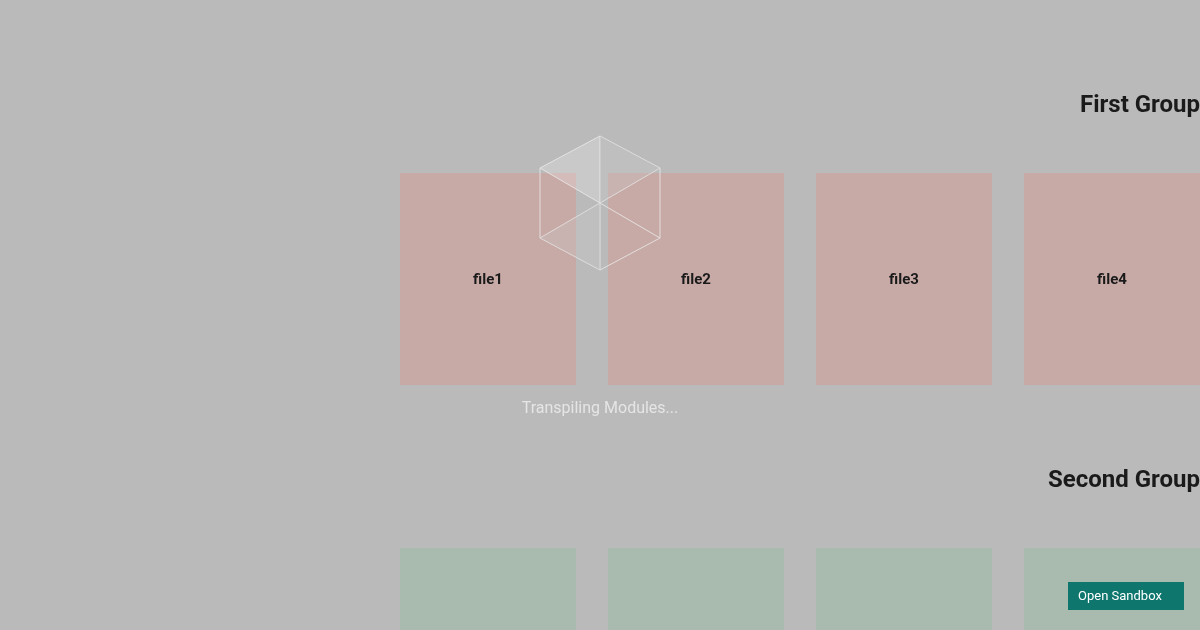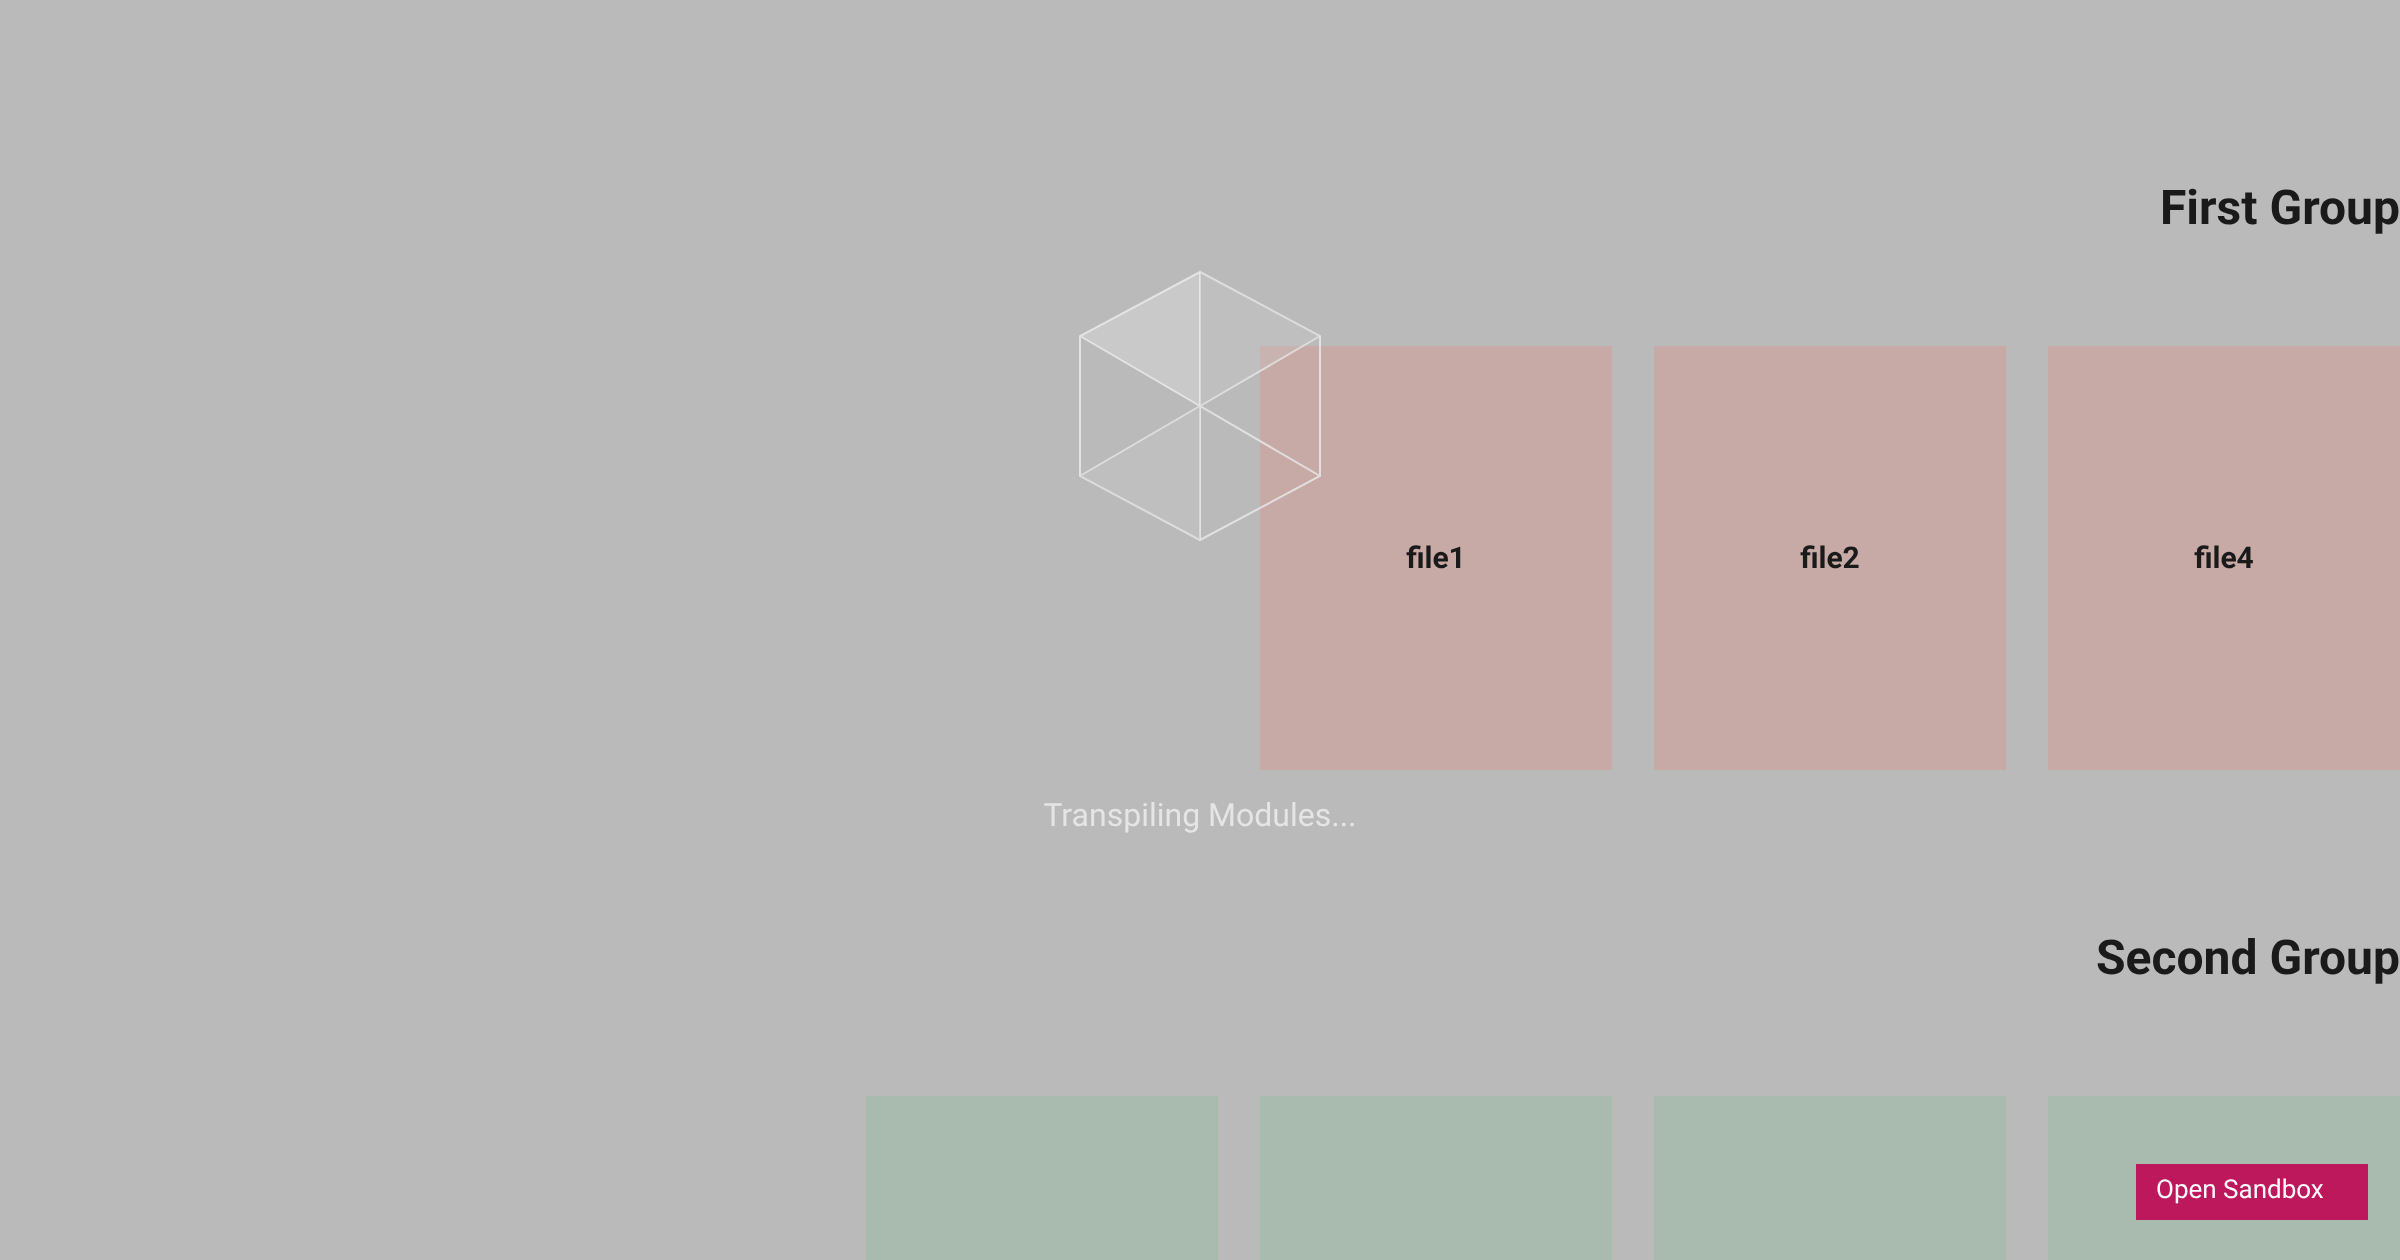"file1" .cards-row { gap: 21px -> 32px }
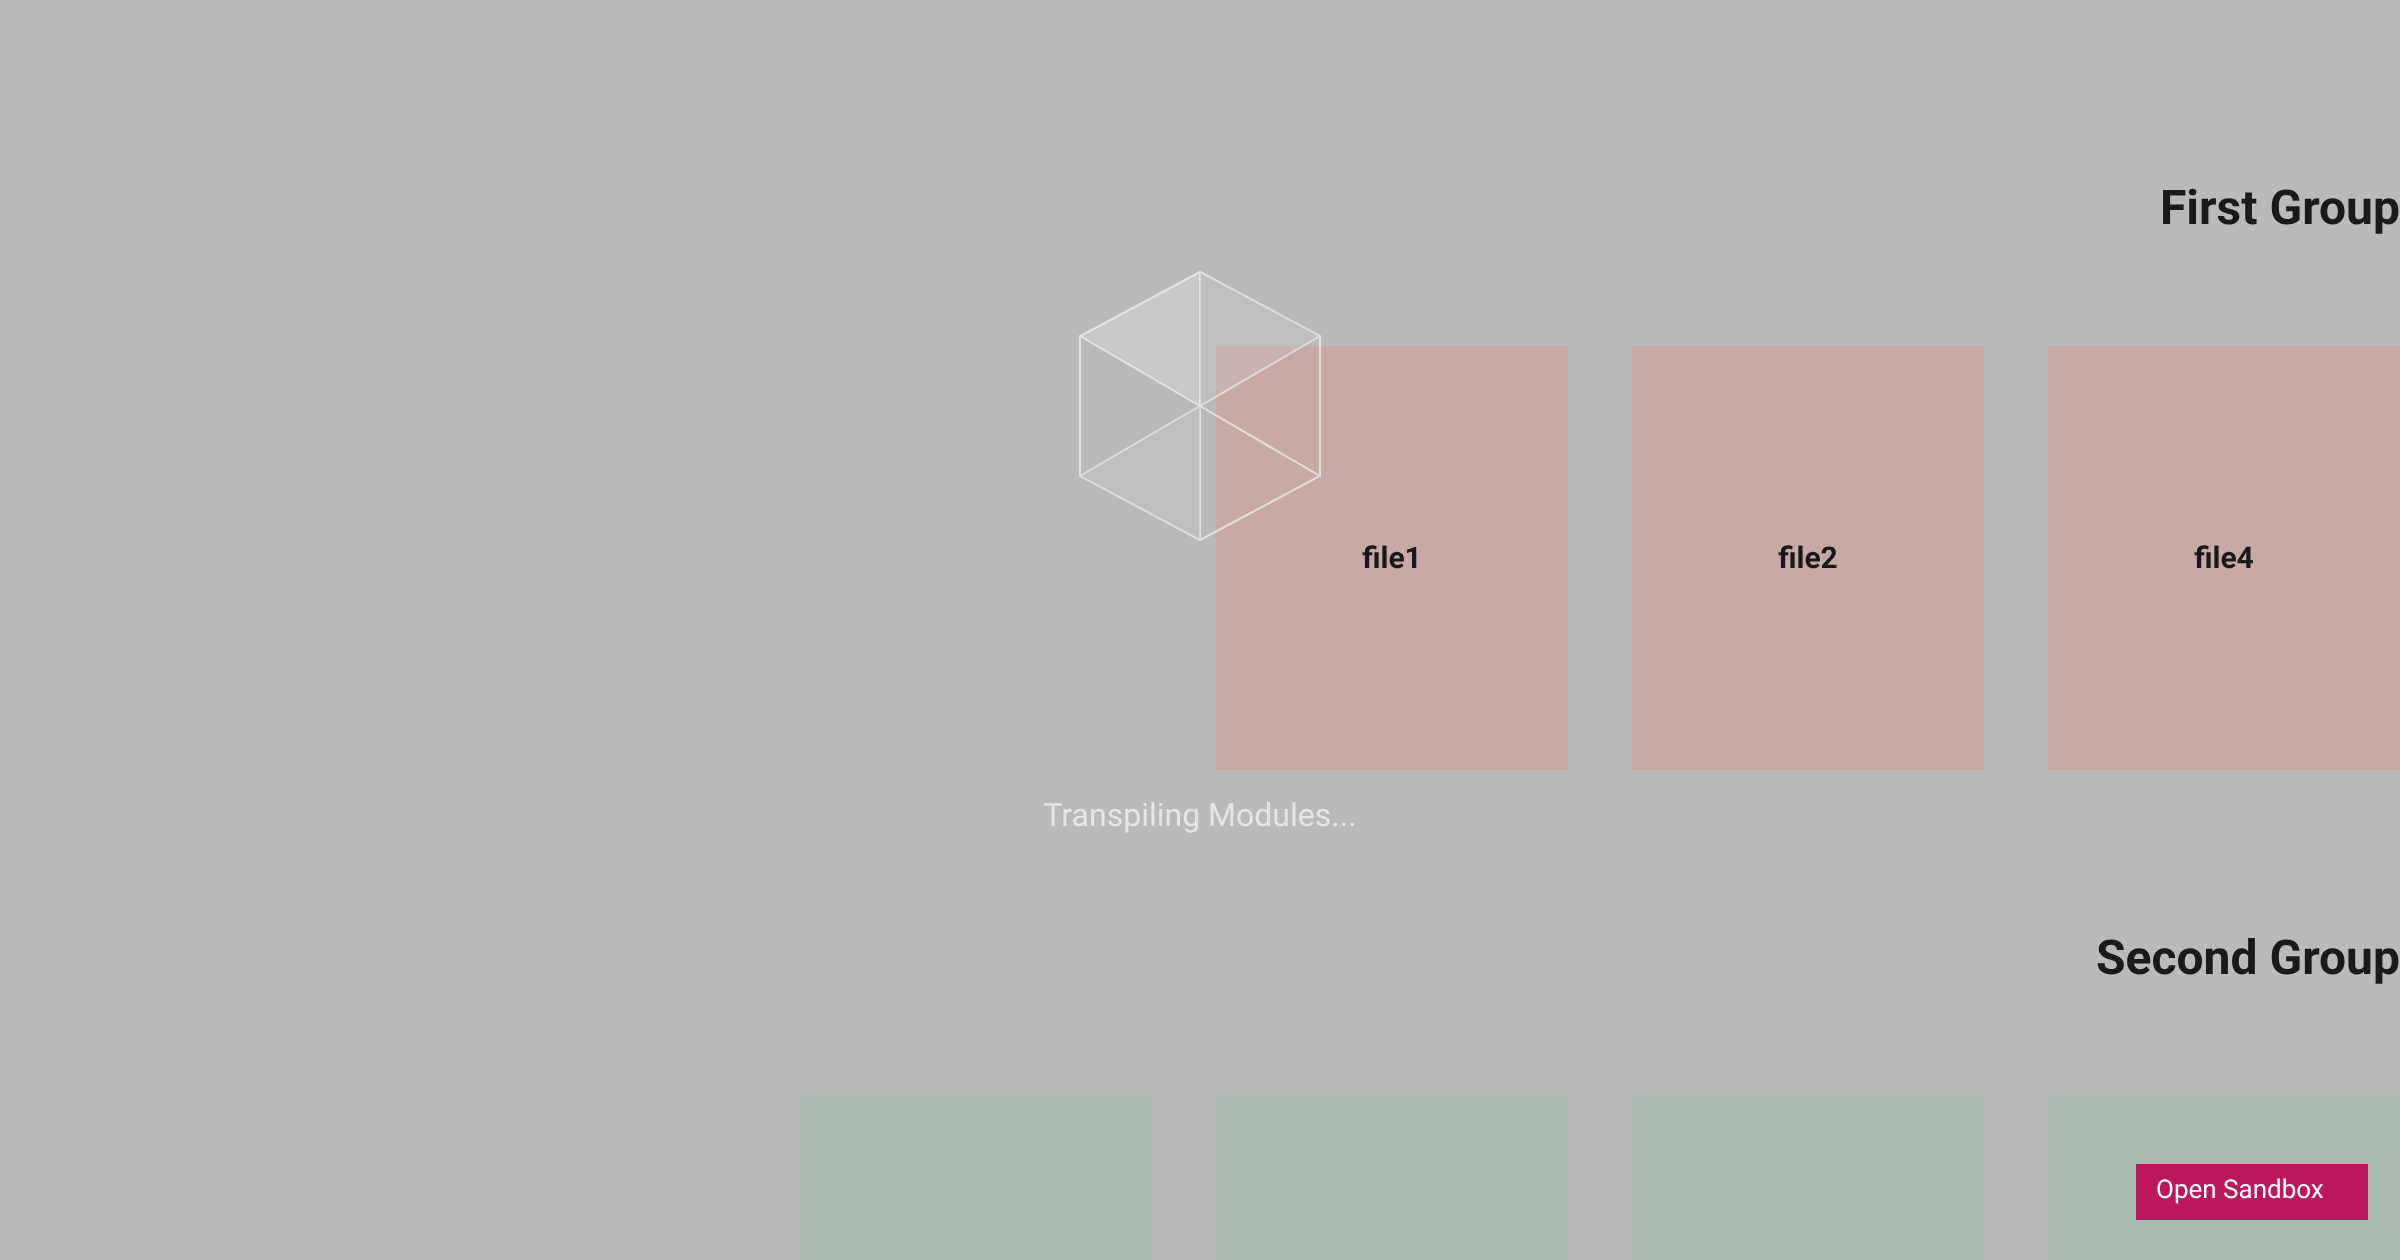"file3" div.card { html: none -> <div> <span>file3</span> </div> }
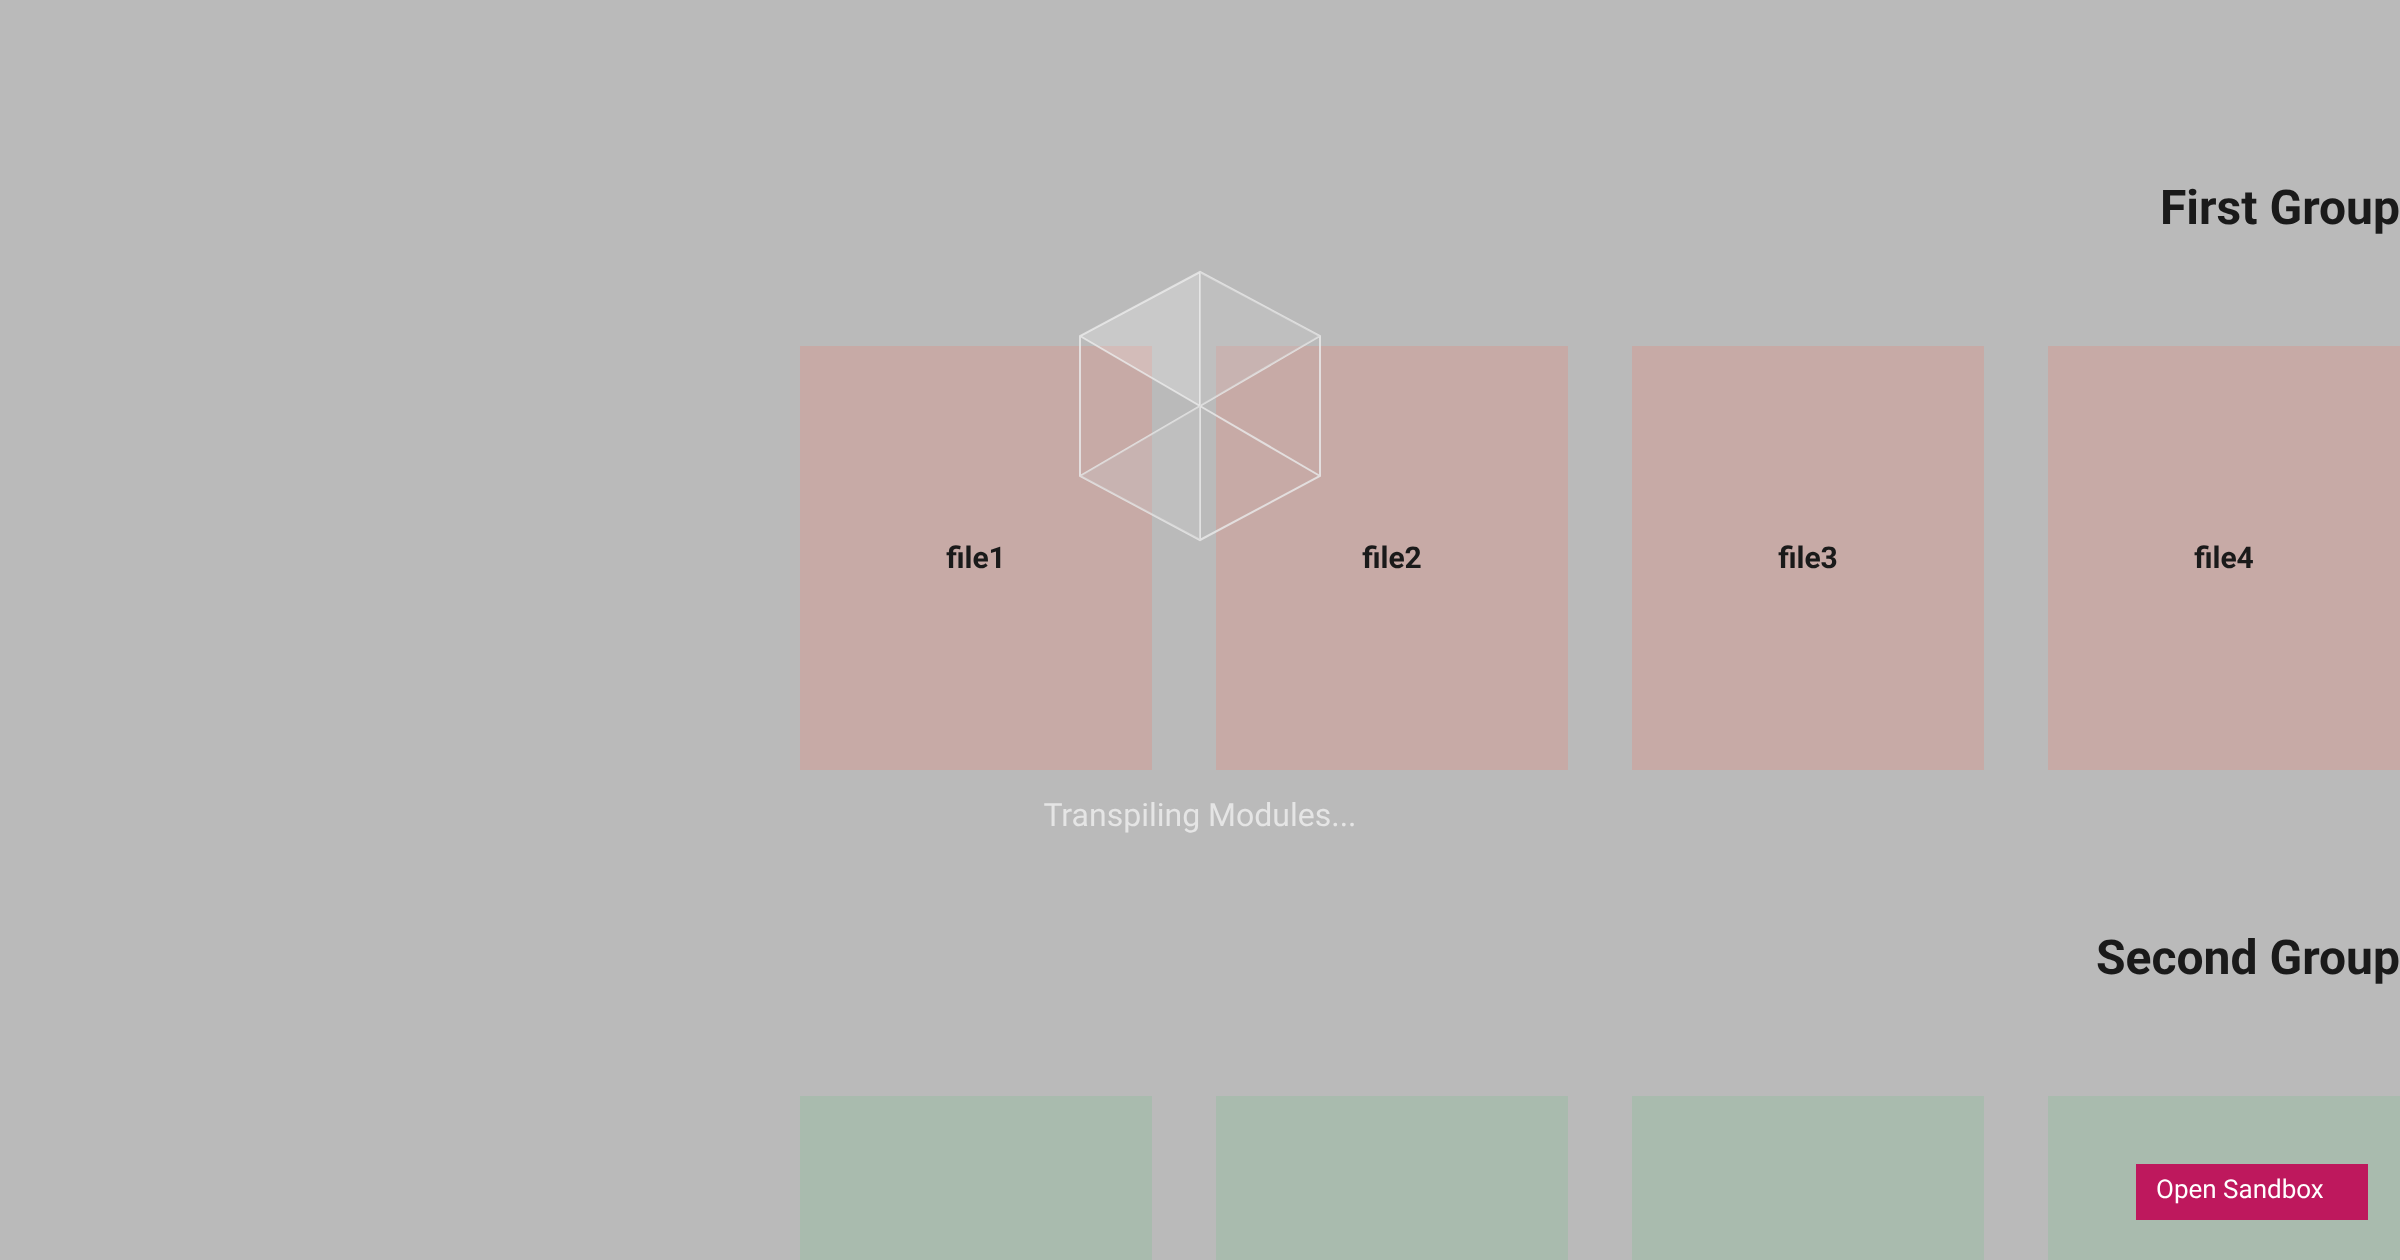"Open Sandbox" .sandbox-button { background: #be185d -> #0f766e }
